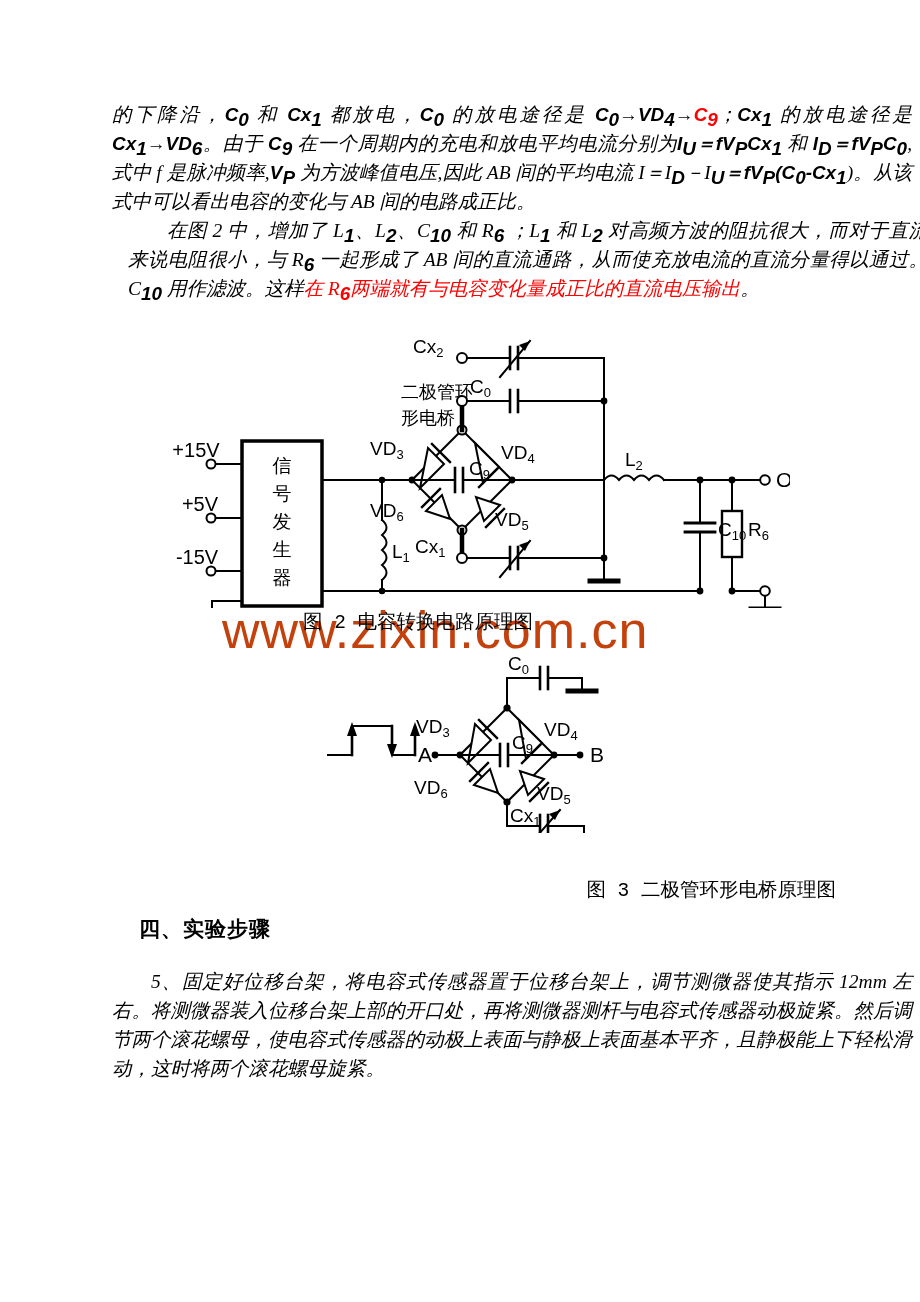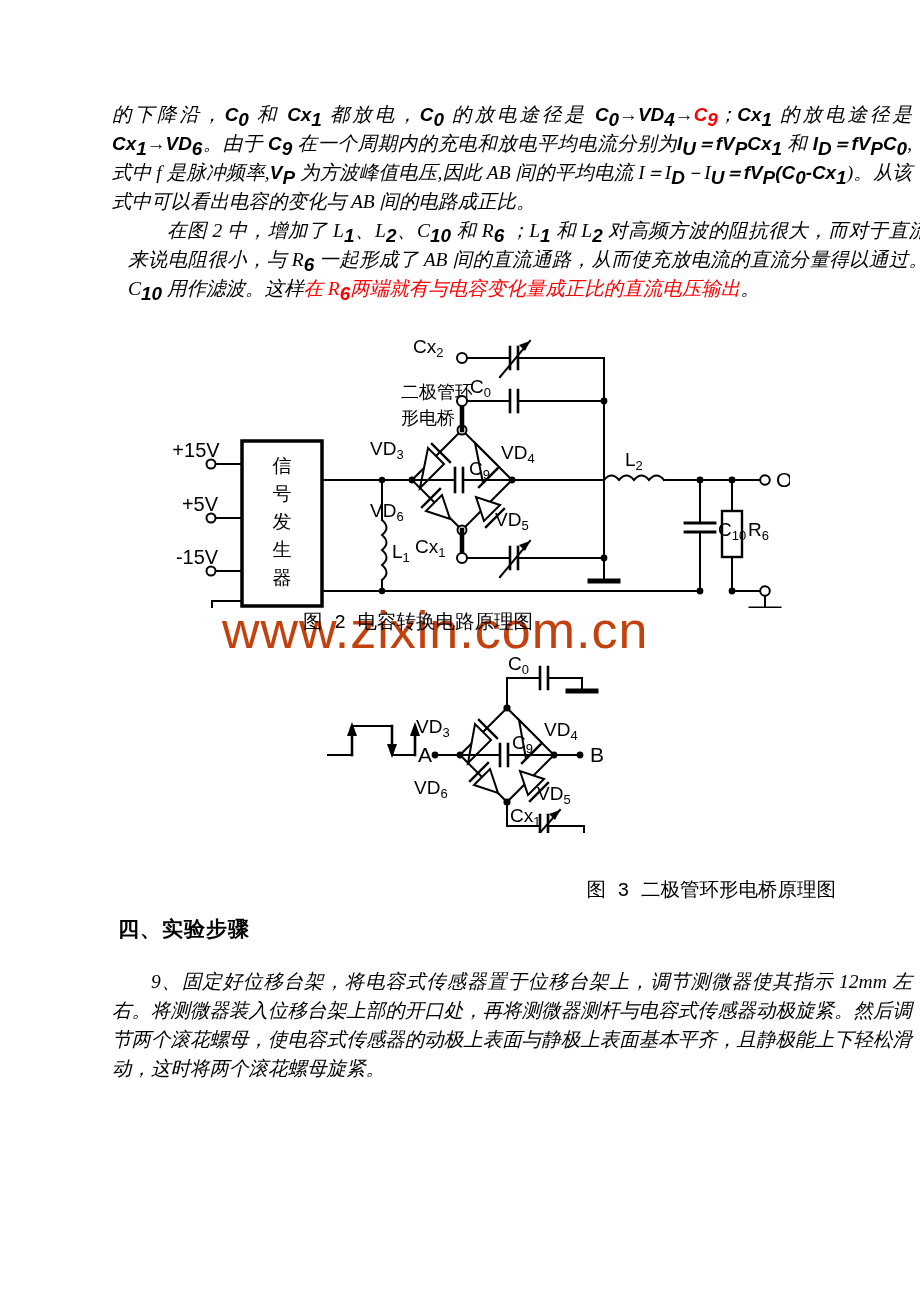"四、实验步骤" .heading { left: 118px -> 139px }
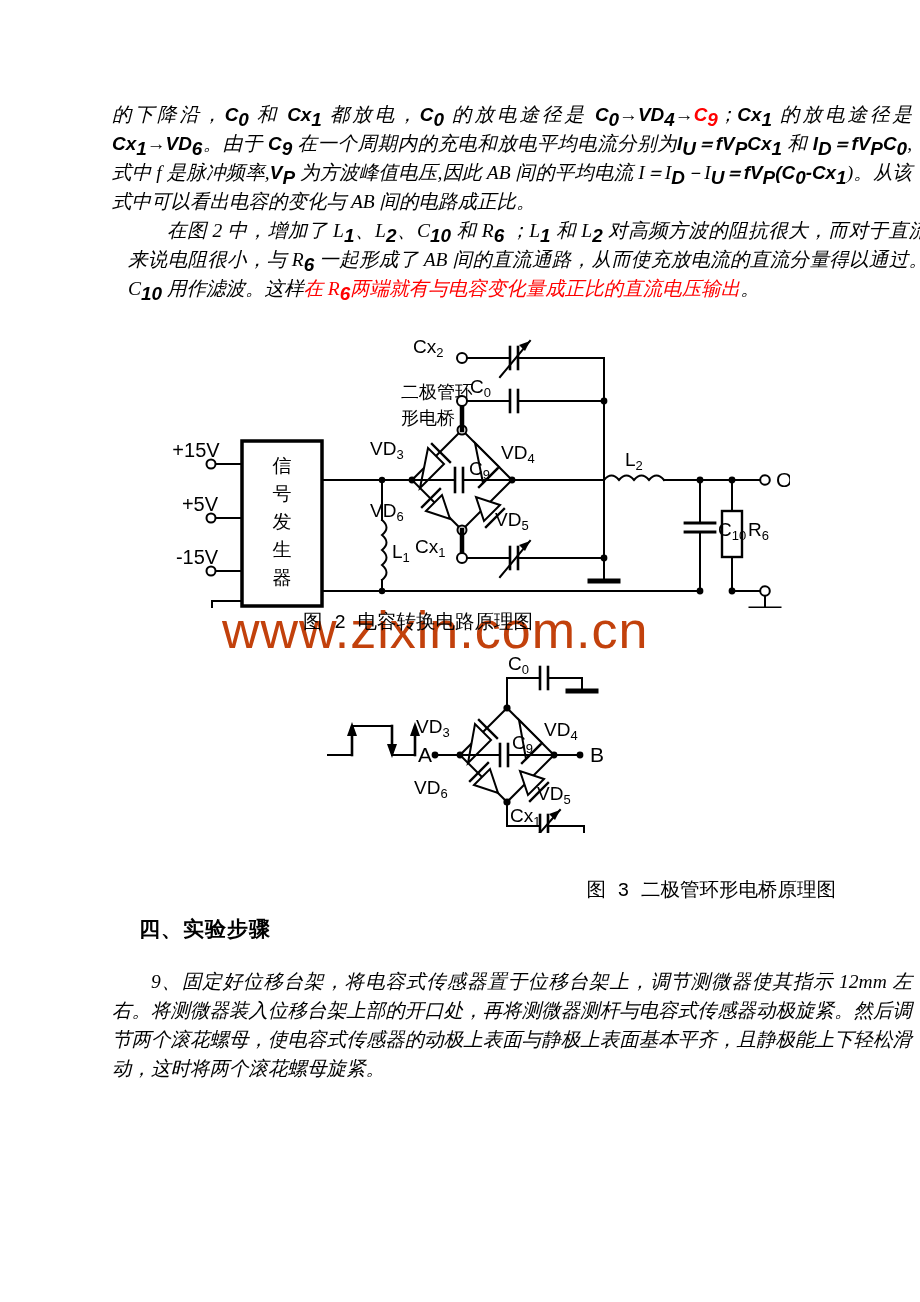"9、固定好位移台架，将电容式传感器置于位移台架上，调节测微器使其指示 12mm" div.body-text { text: 9 -> 5 }
